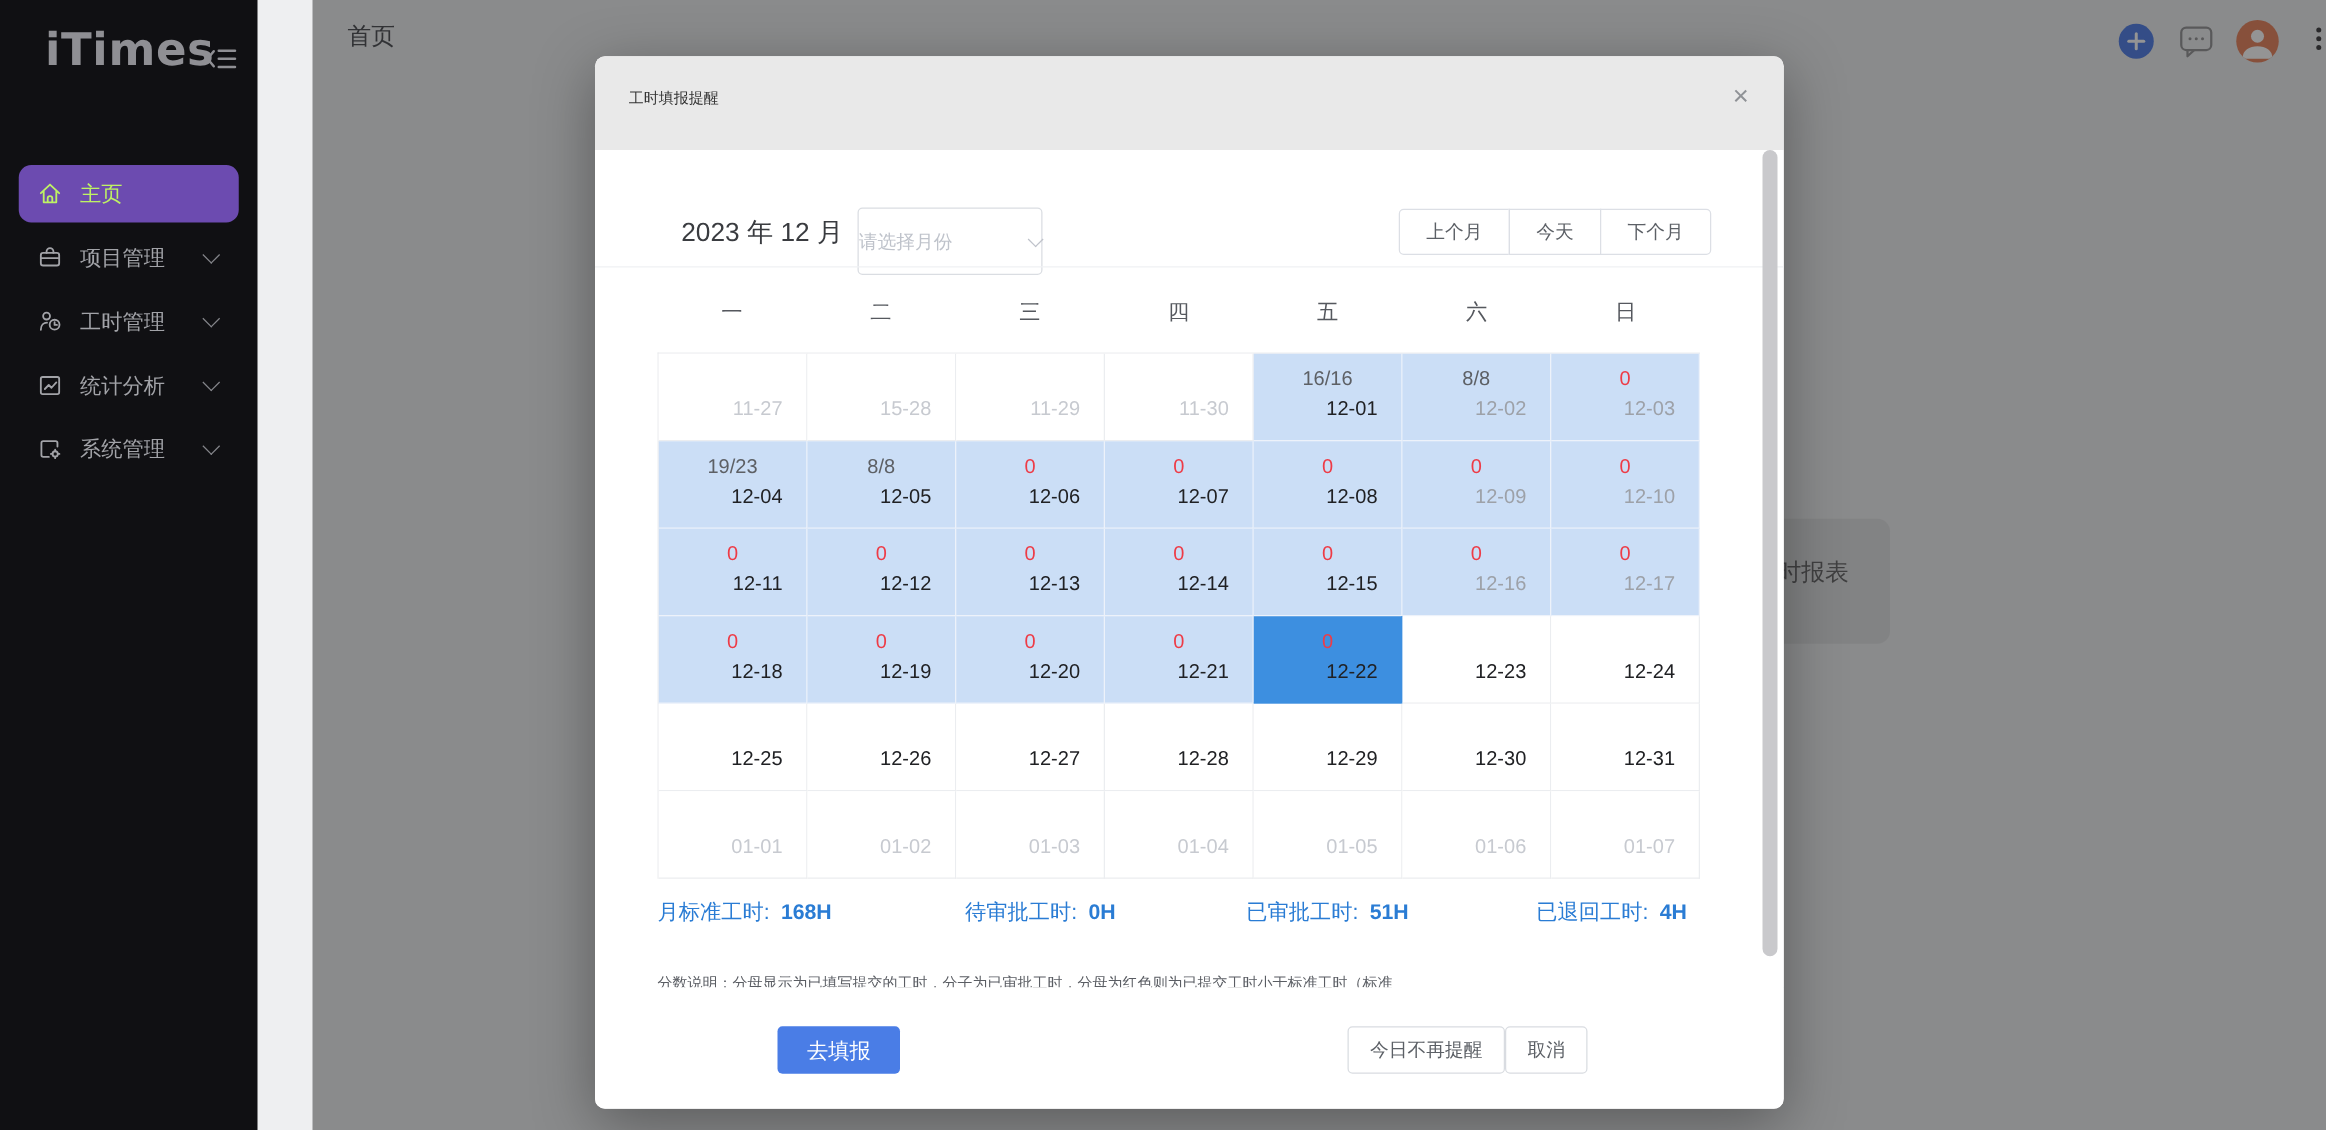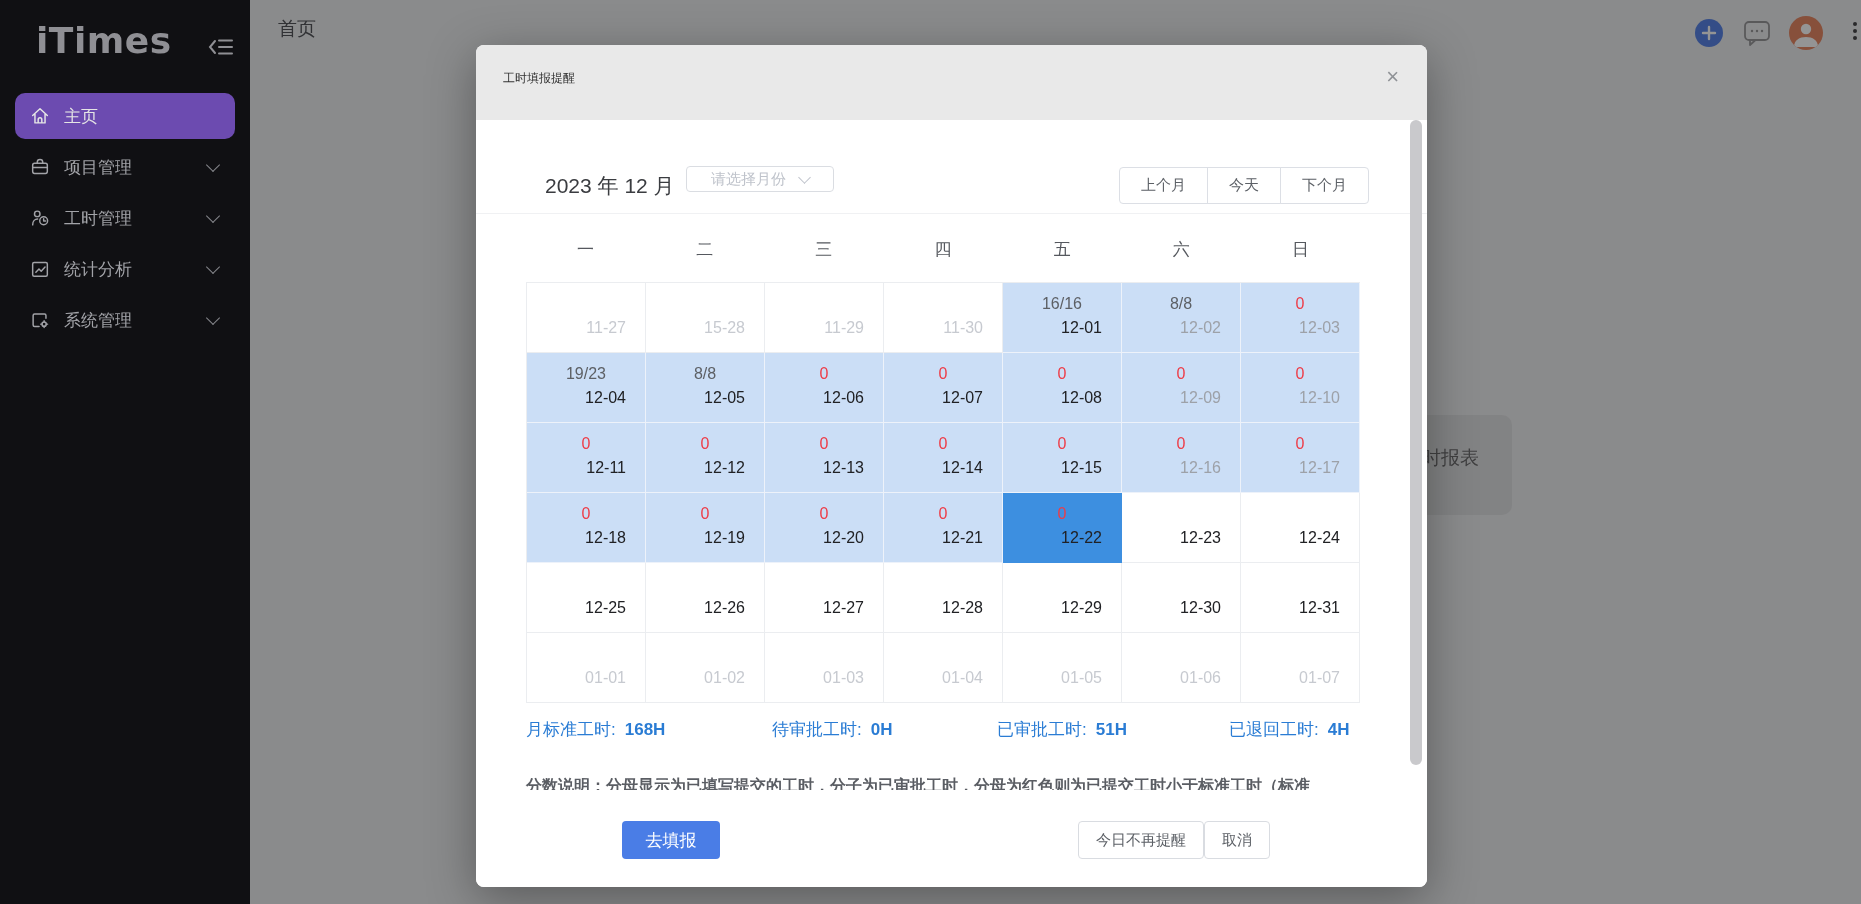"iTimes" .sidebar { width: 250px -> 206px }
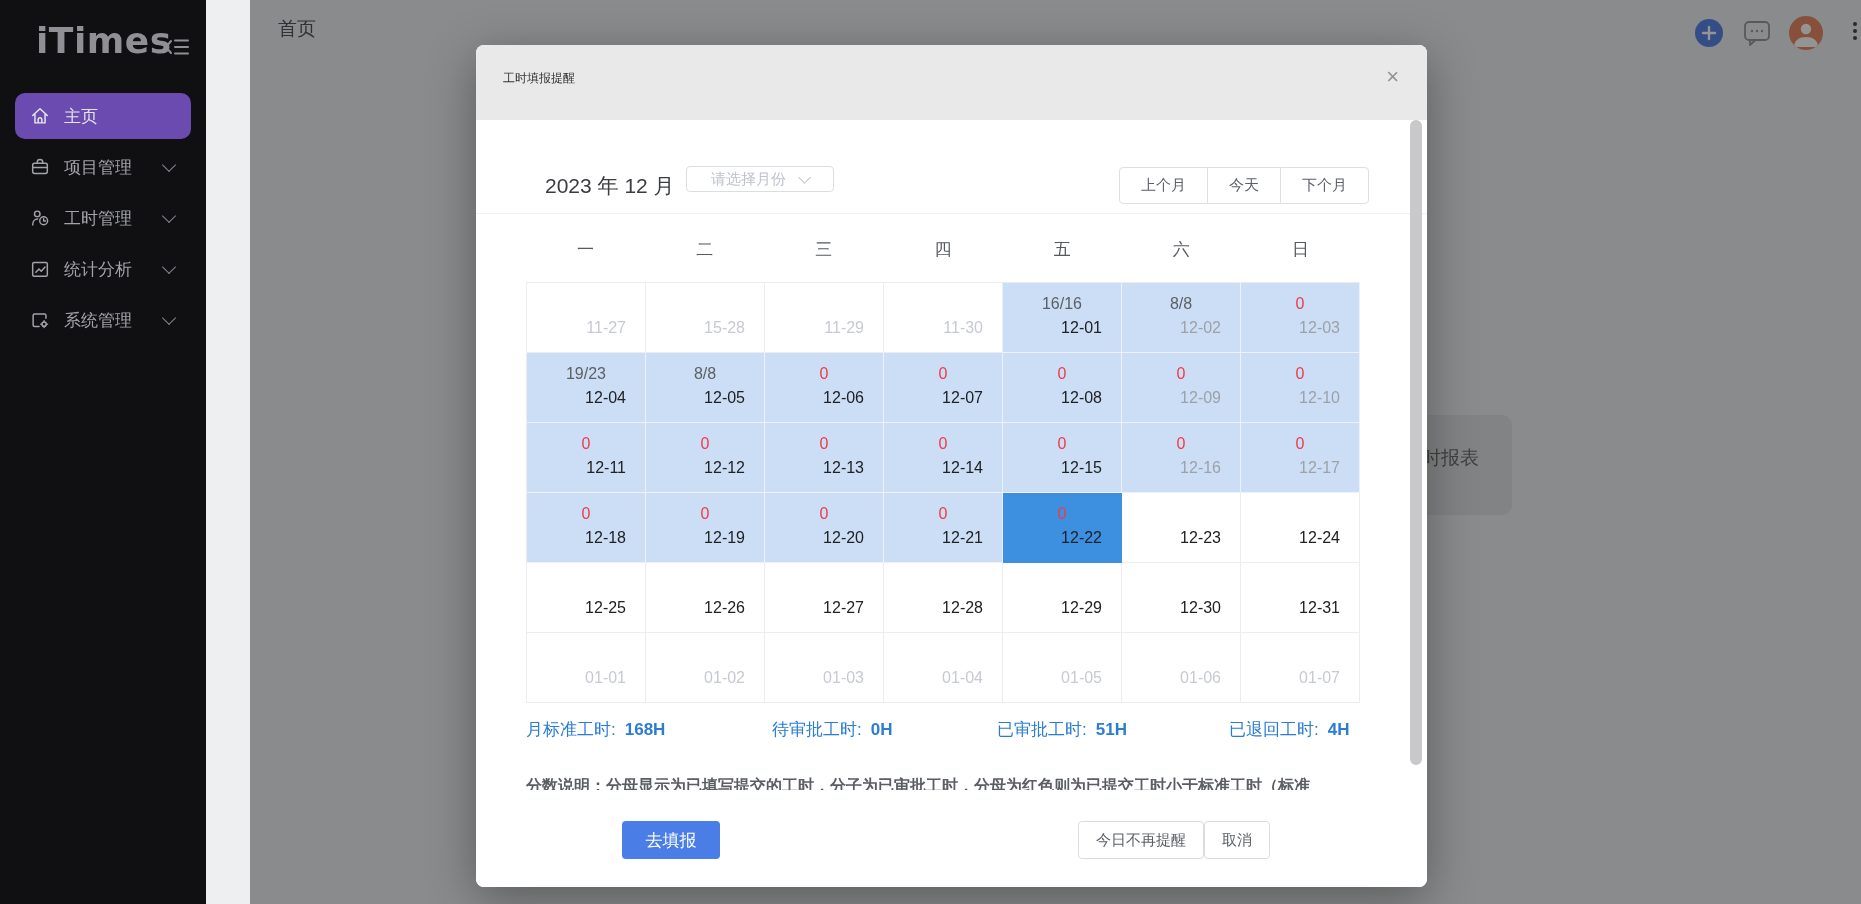"主页" .menu-item.active { color: #e5e5e5 -> #bef264; margin-top: none -> 39px }
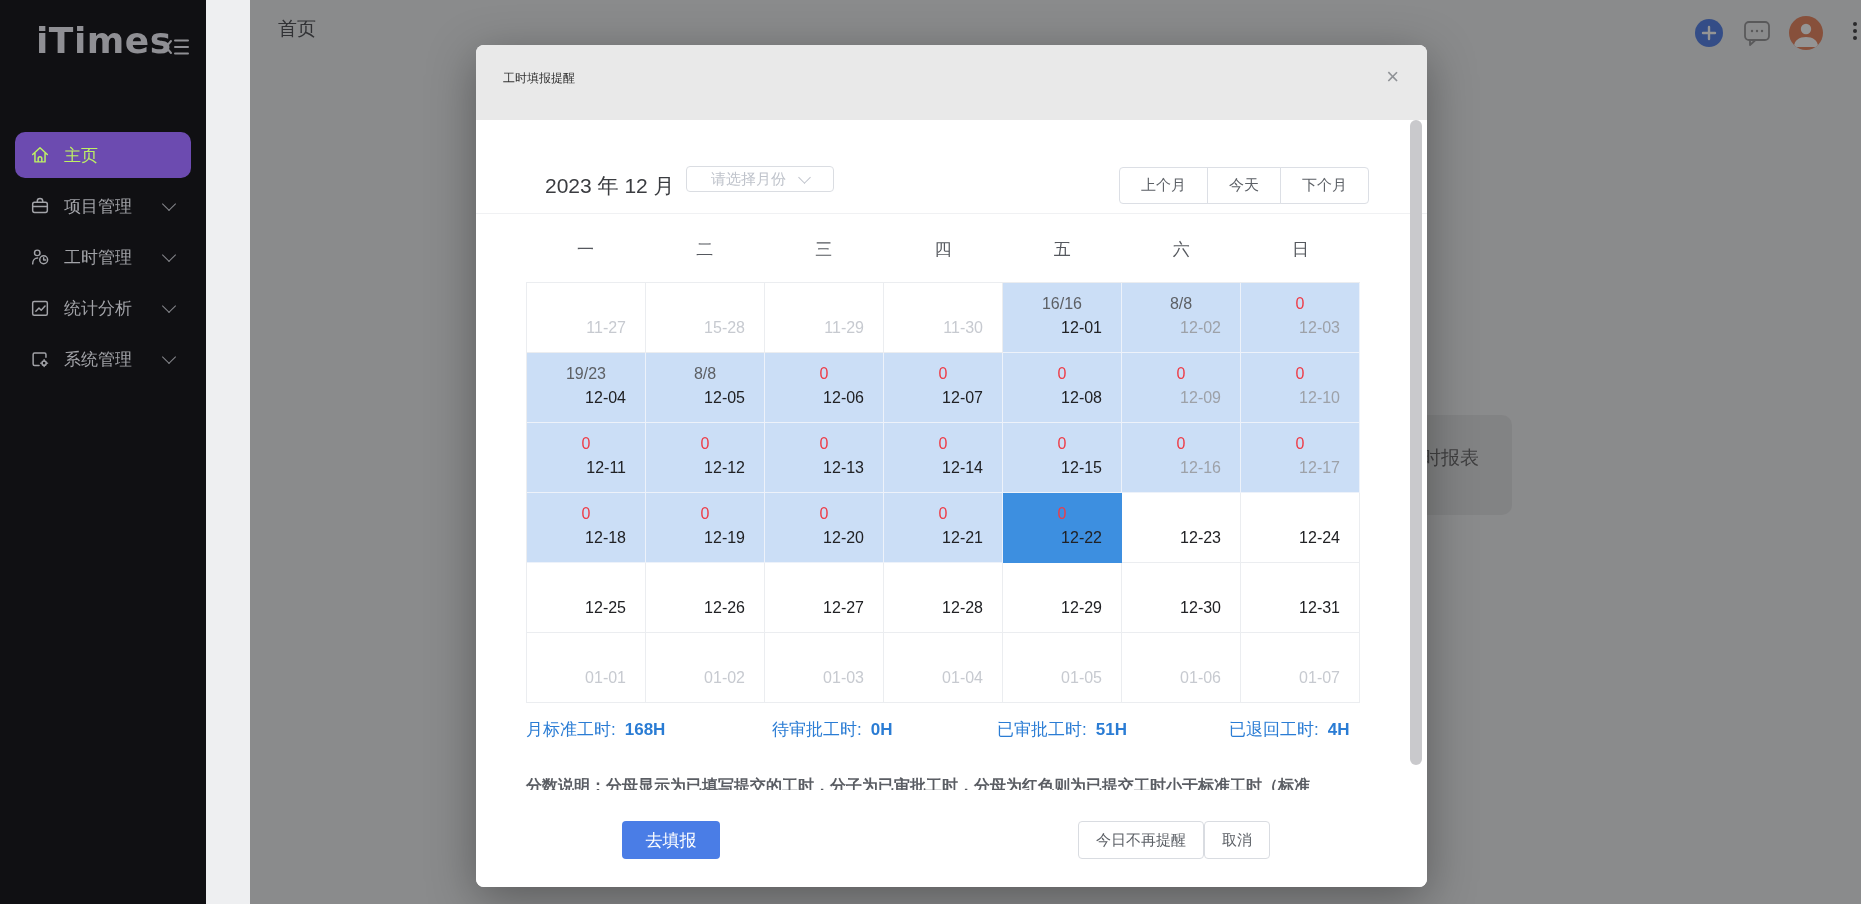"请选择月份" .month-select { height: 26px -> 54px; padding: 0 24px -> 0 0 }
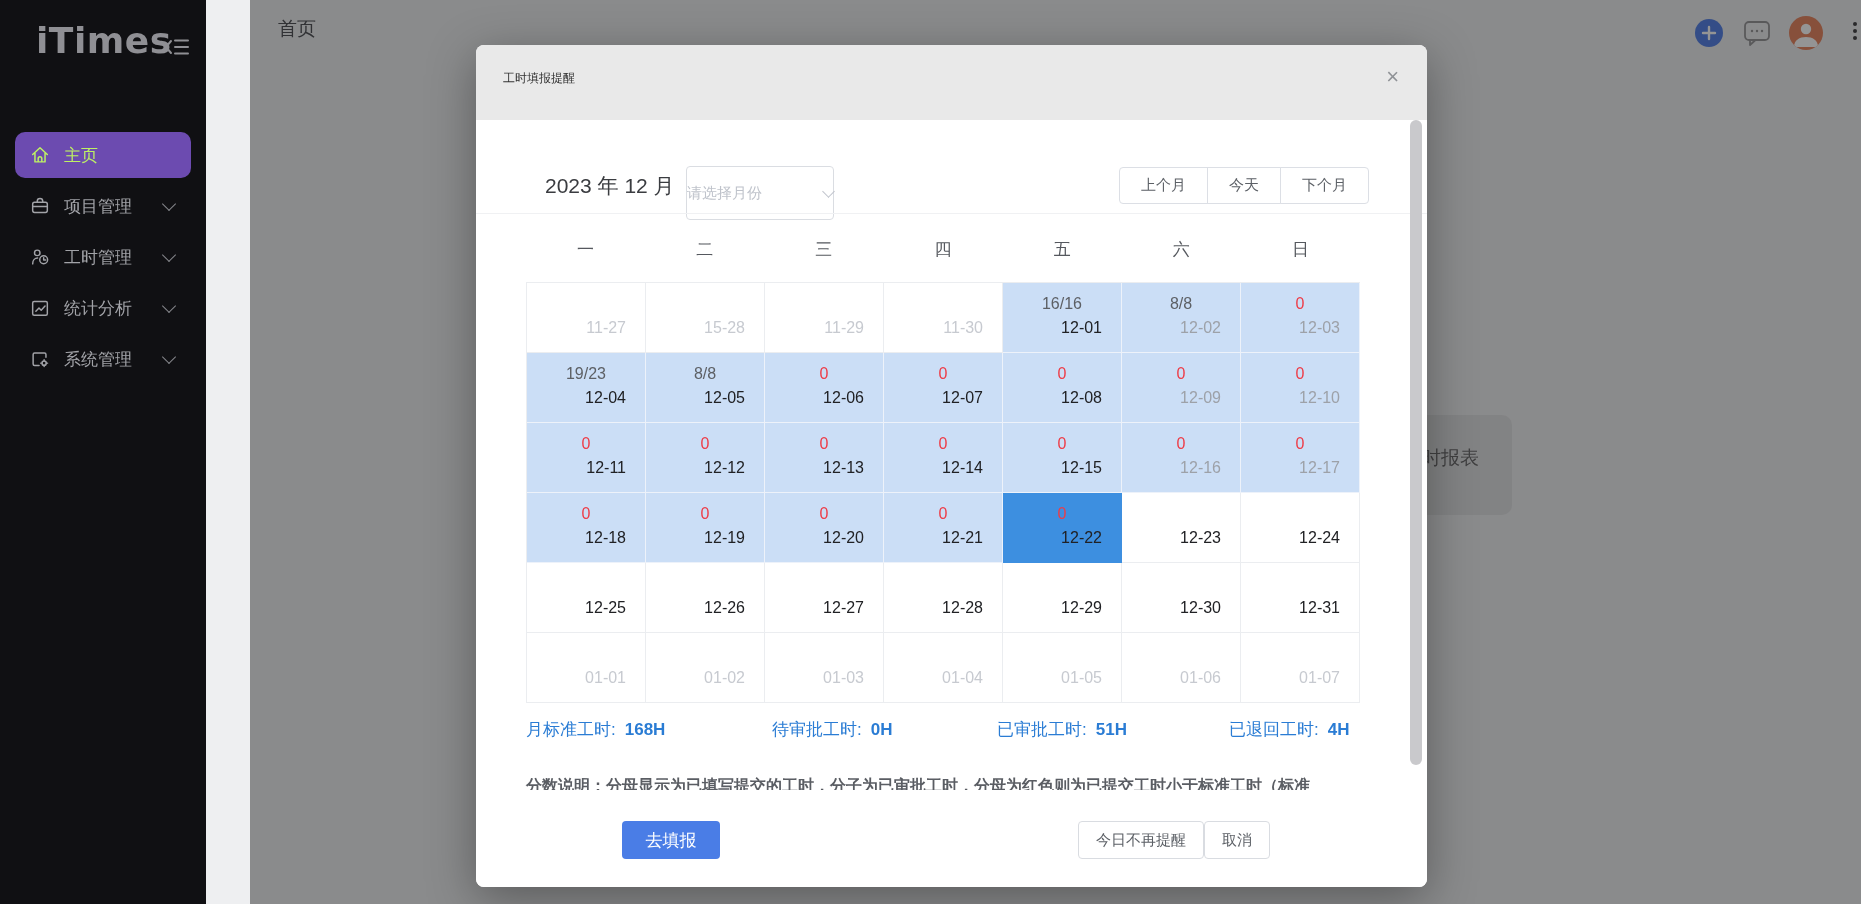"分数说明：分母显示为已填写提交的工时，分子为已审批工时，分母为红色则为已提交工时" .note { font-size: 16px -> 12px; font-weight: 700 -> 400 }
